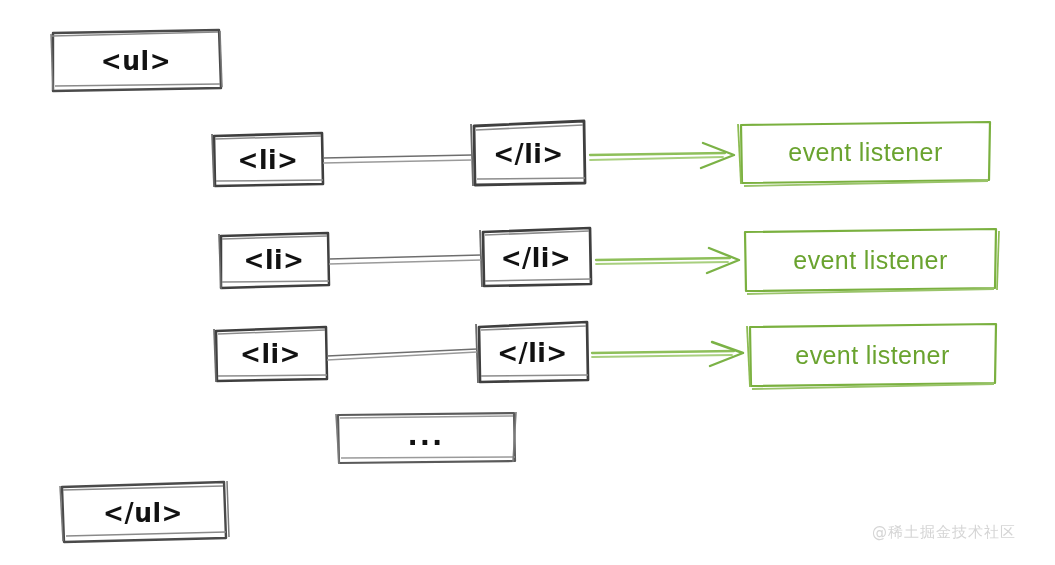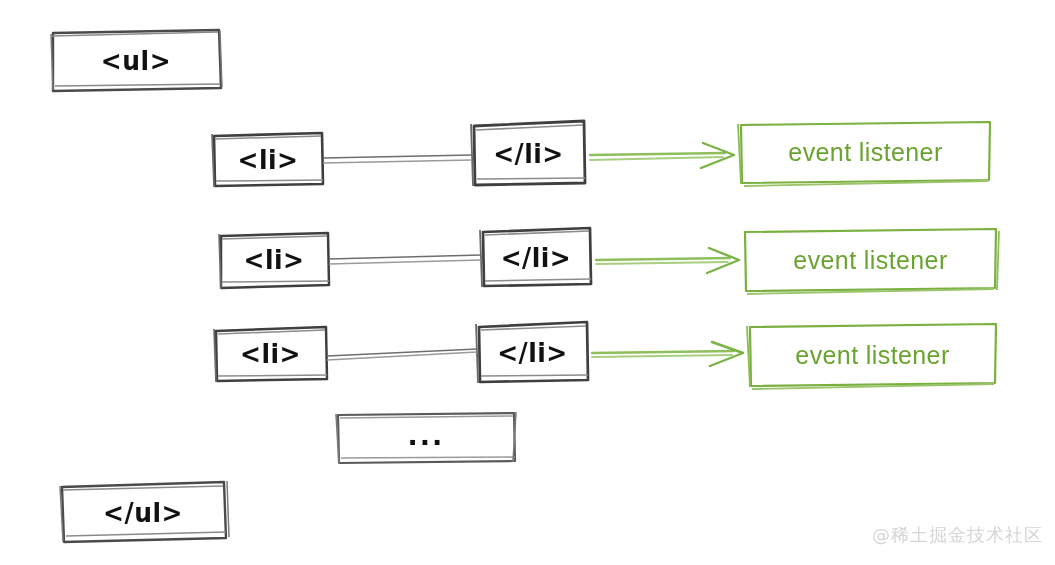"@稀土掘金技术社区" .watermark { font-size: 18px -> 15px }
